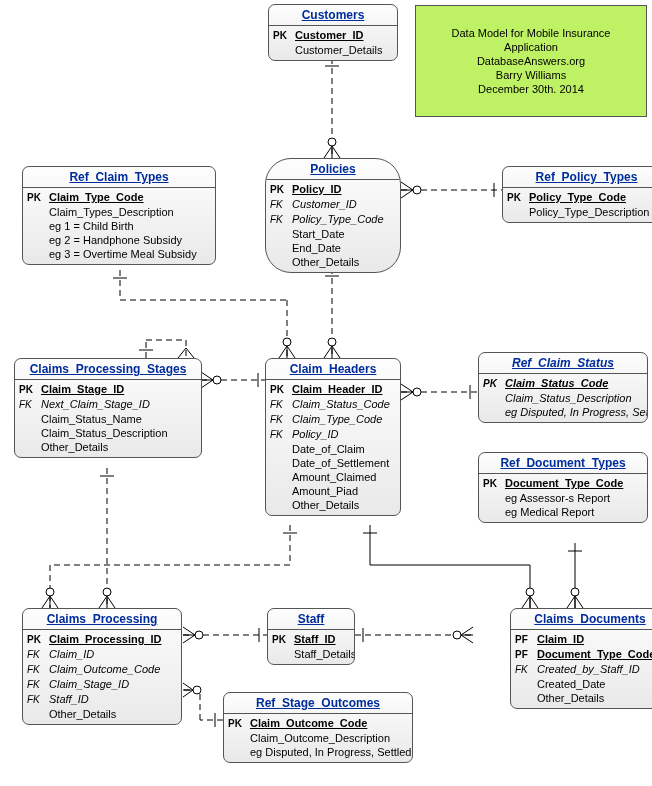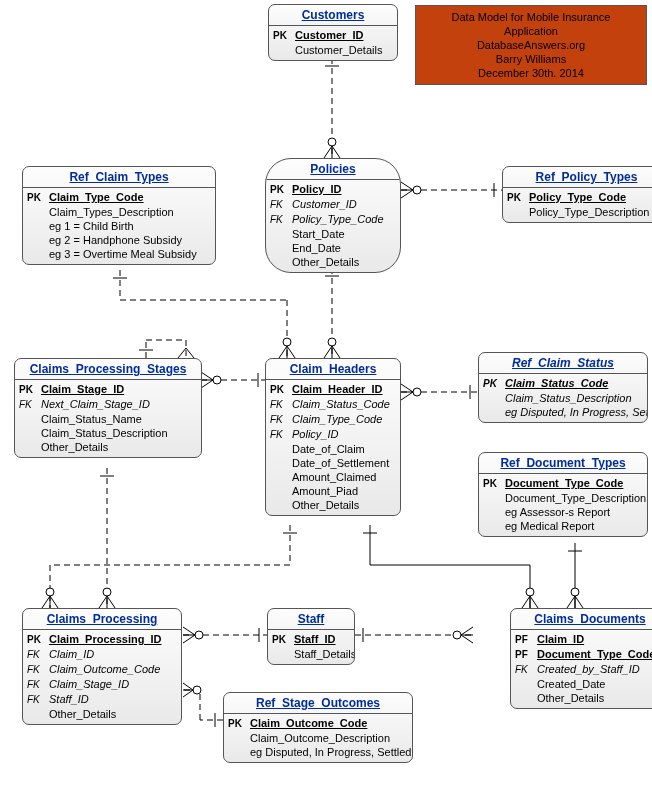"Data Model for Mobile Insurance" .info-box { background: #c2410c -> #bef264; padding: 4px 8px -> 20px 8px }
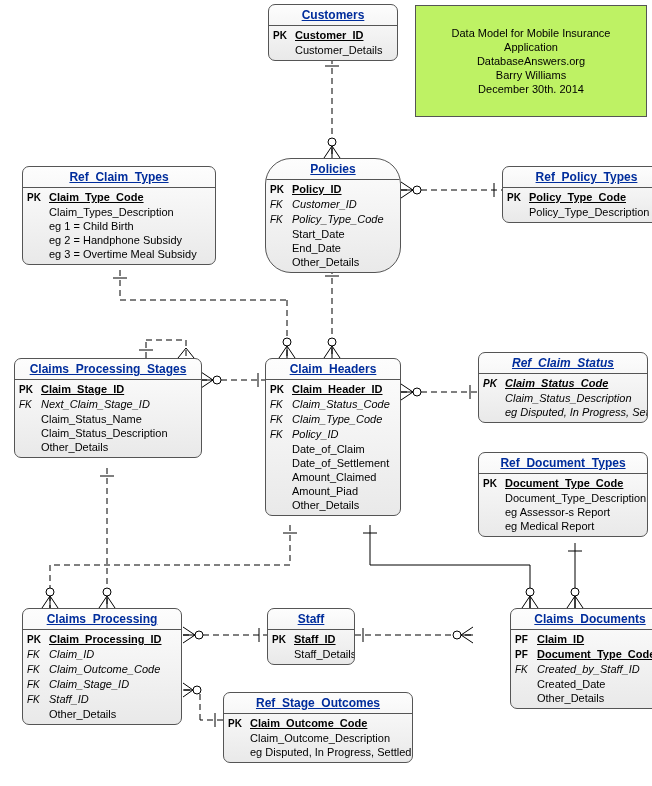"Document_Type_Description" div.row { html: <div> <span></span> <span>Document_Type_Description</span> </div> -> none }
